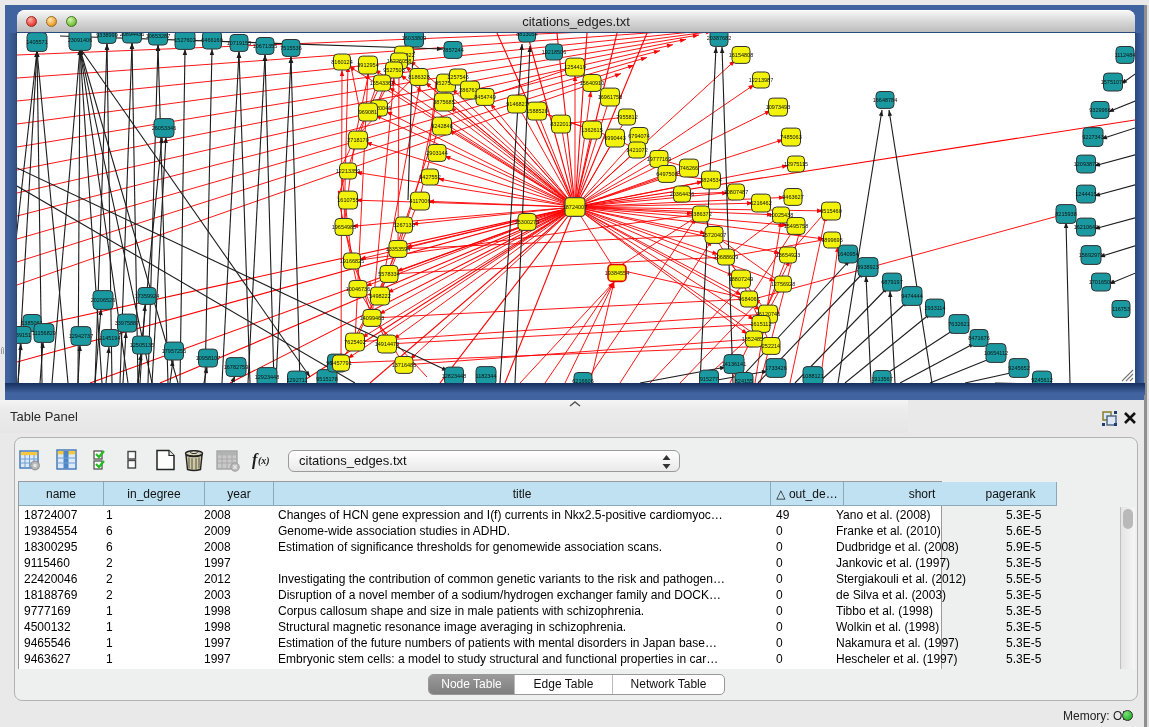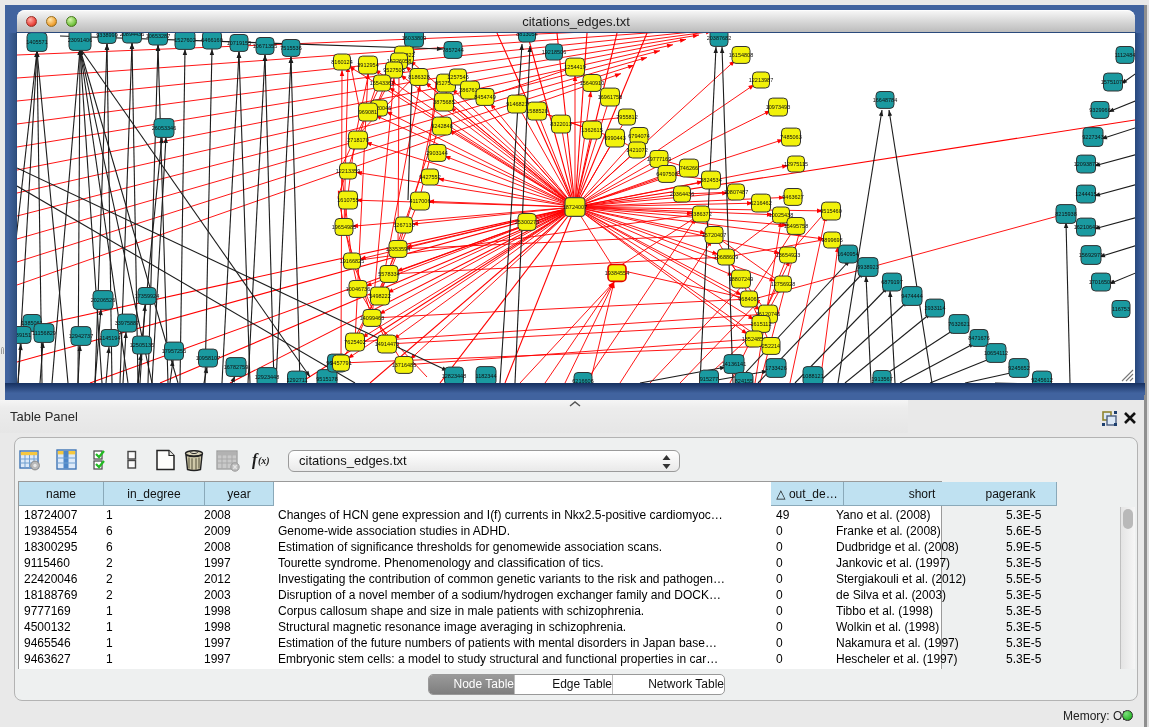"title" div.thead { html: none -> <div>title</div> }
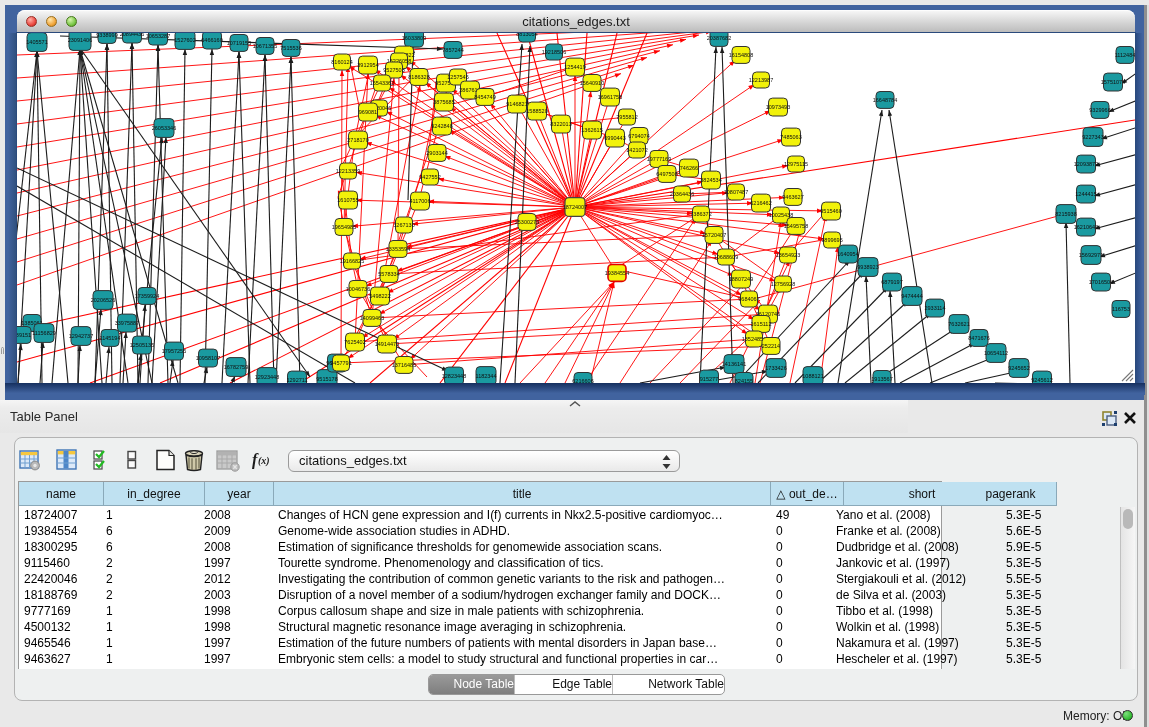"Franke et al. (2008)" span.c5 { text: 2008 -> 2010 }
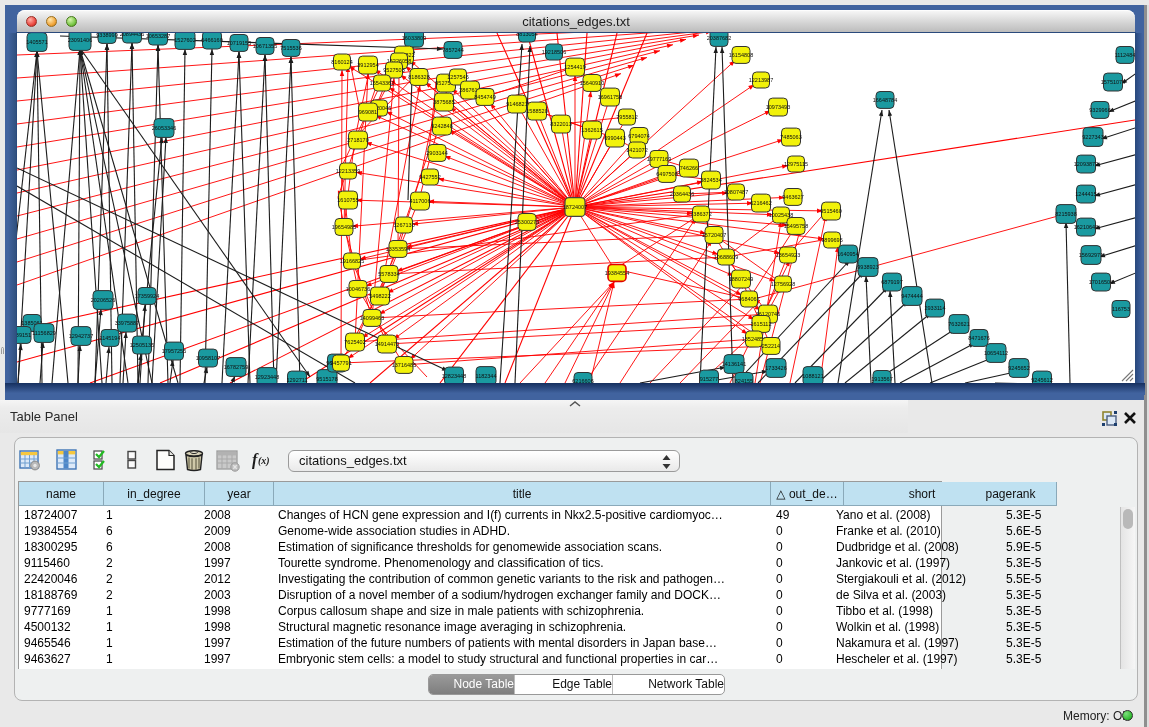"Tourette syndrome. Phenomenology and" span.c3 { html: <span>Tourette syndrome. Phenomenology and classification of tics.</span> -> none }
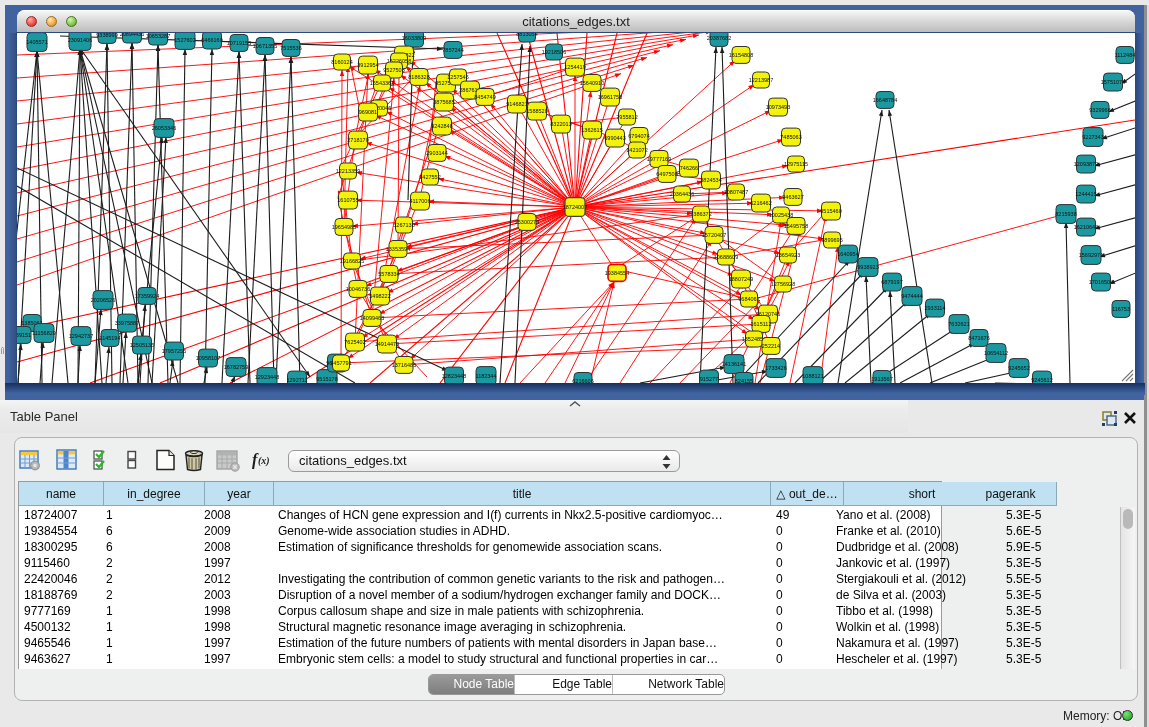"Node Table" .tab { text-align: right -> center }
